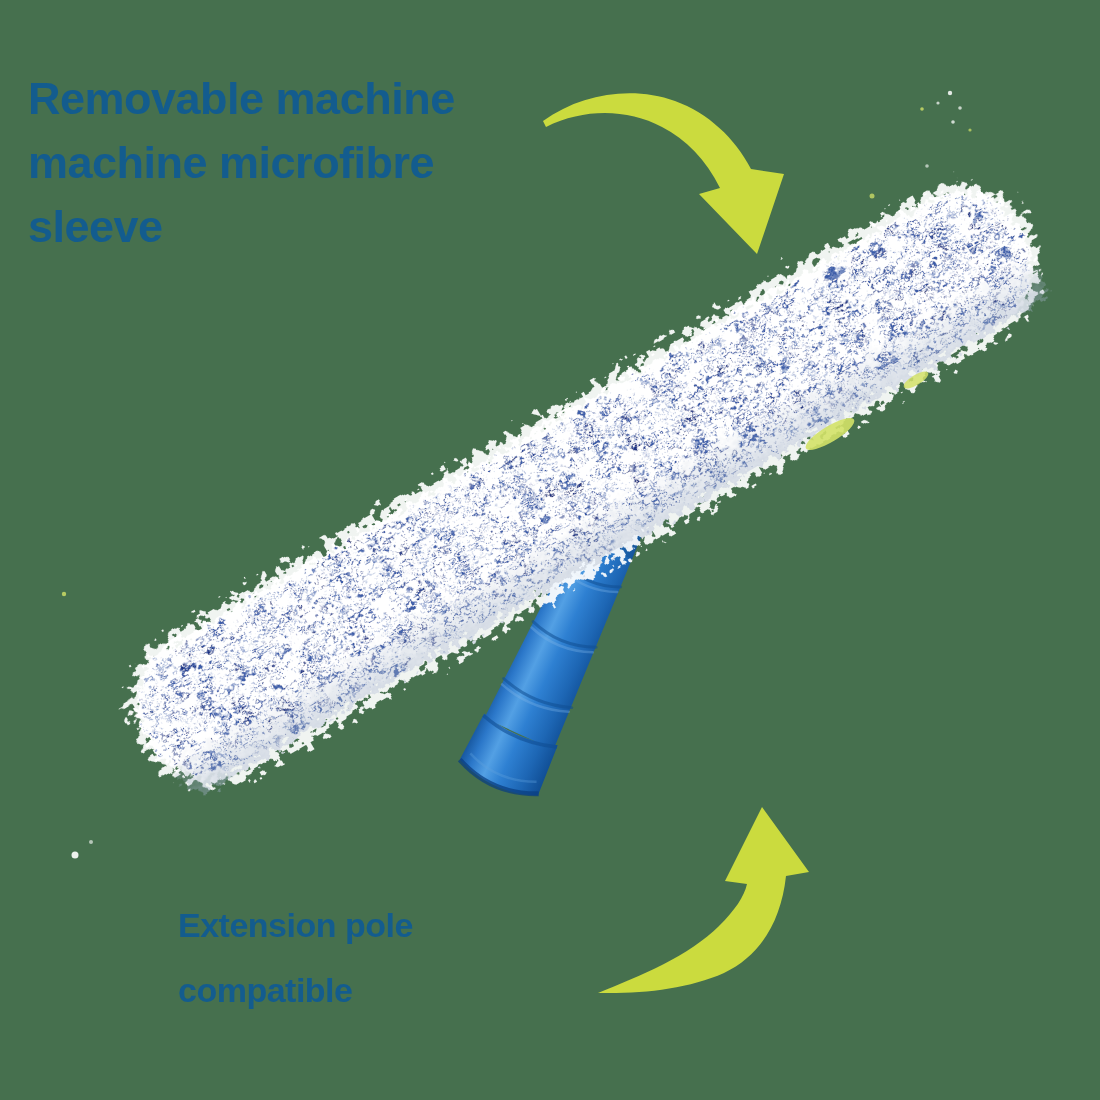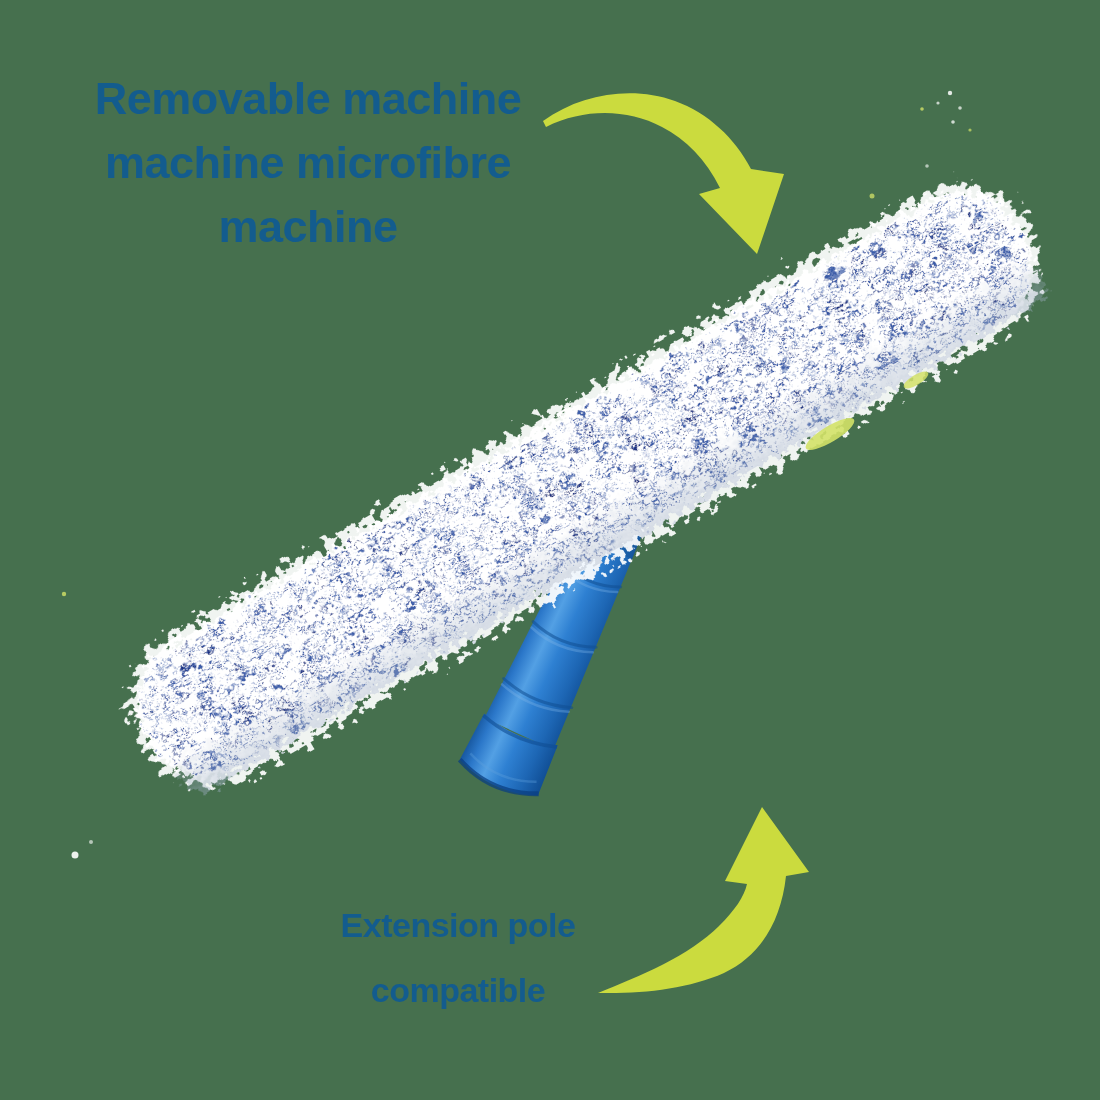"Removable machine" .note { text-align: center -> none }
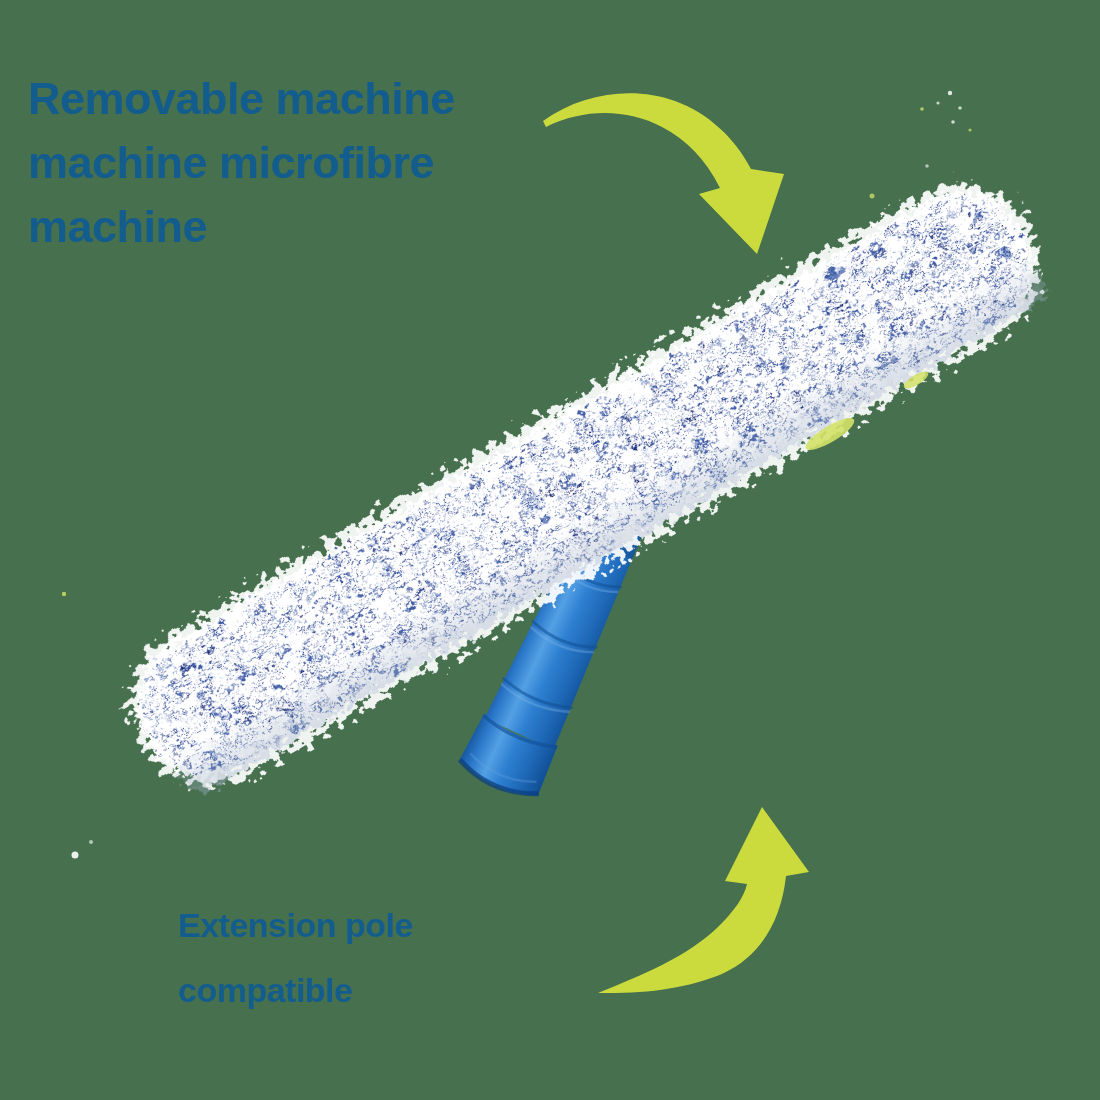"machine" span { text: machine -> sleeve }
